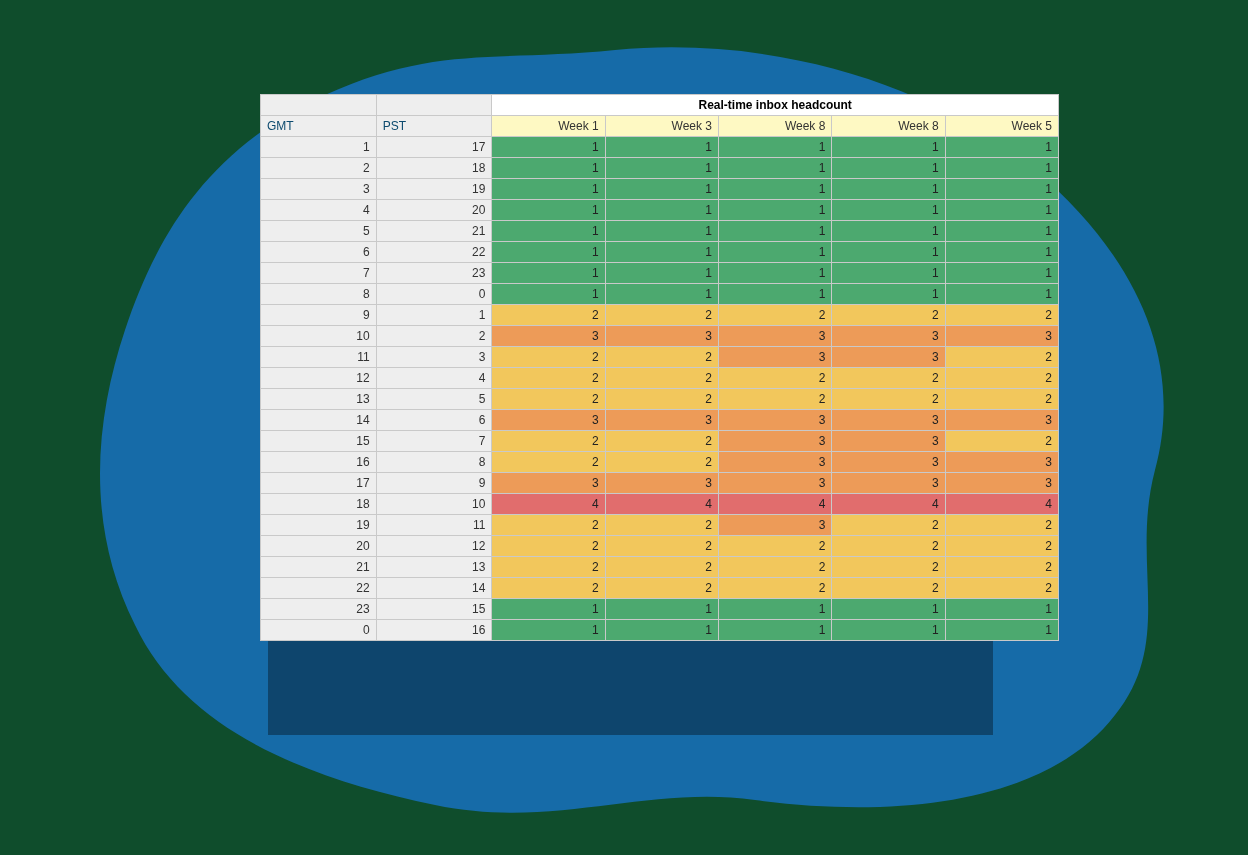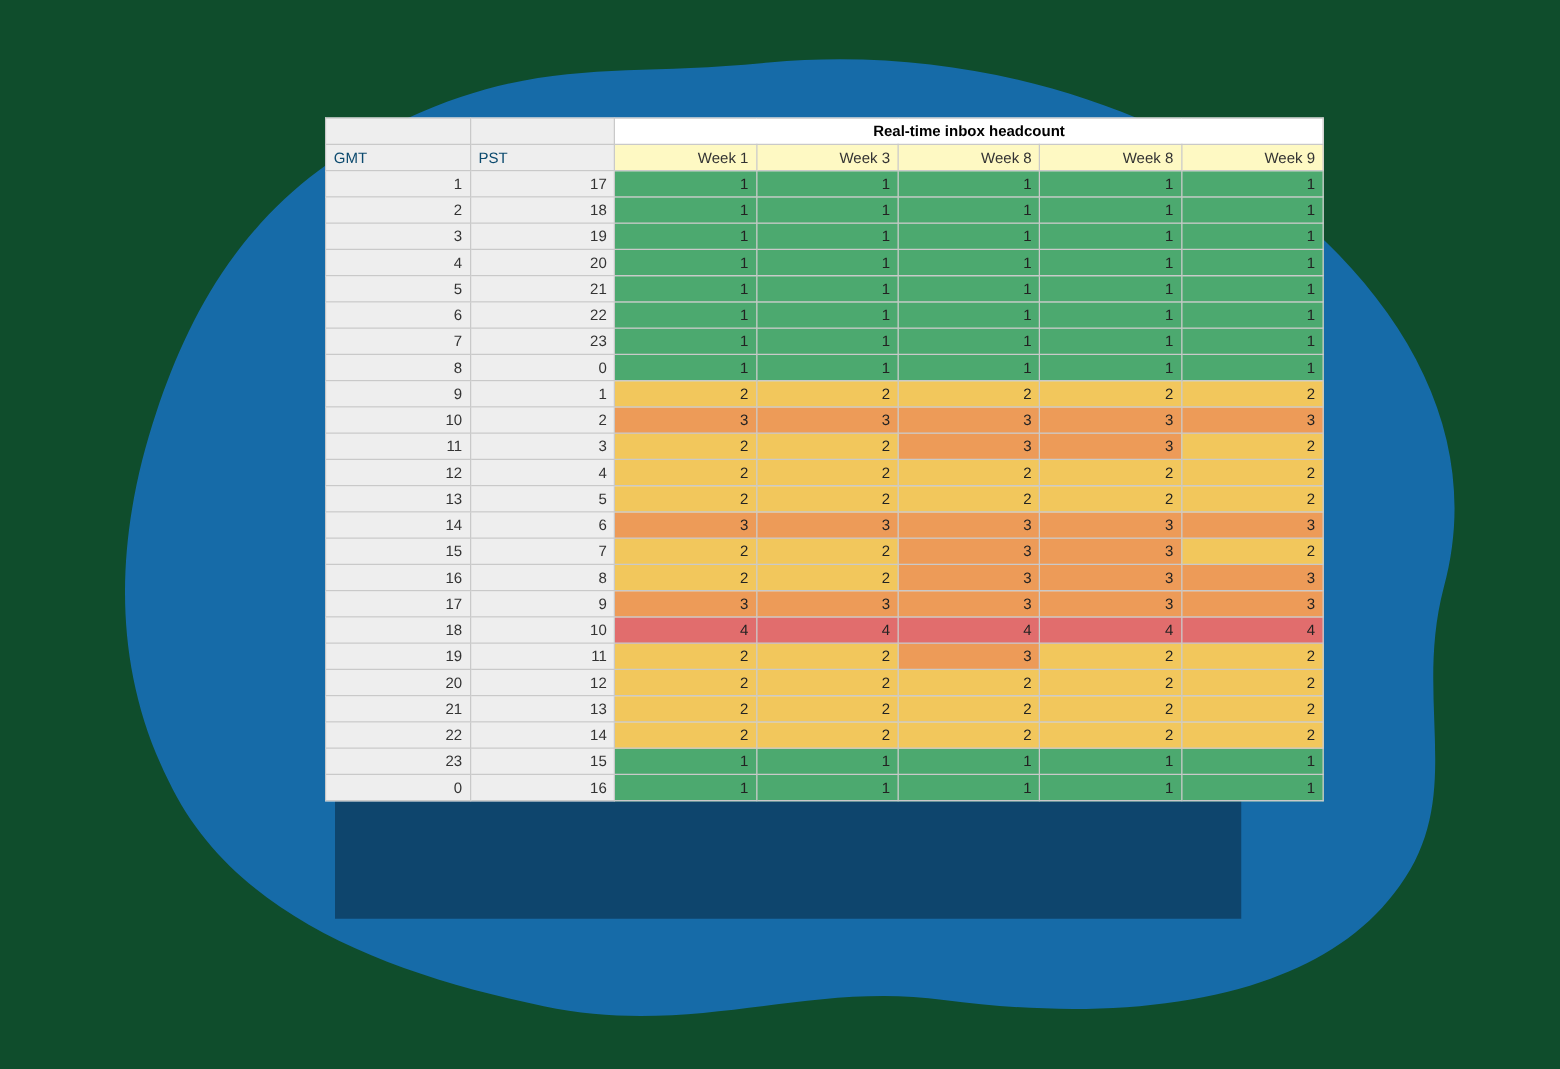"Week 9" td.hdr-week { text: 9 -> 5 }
